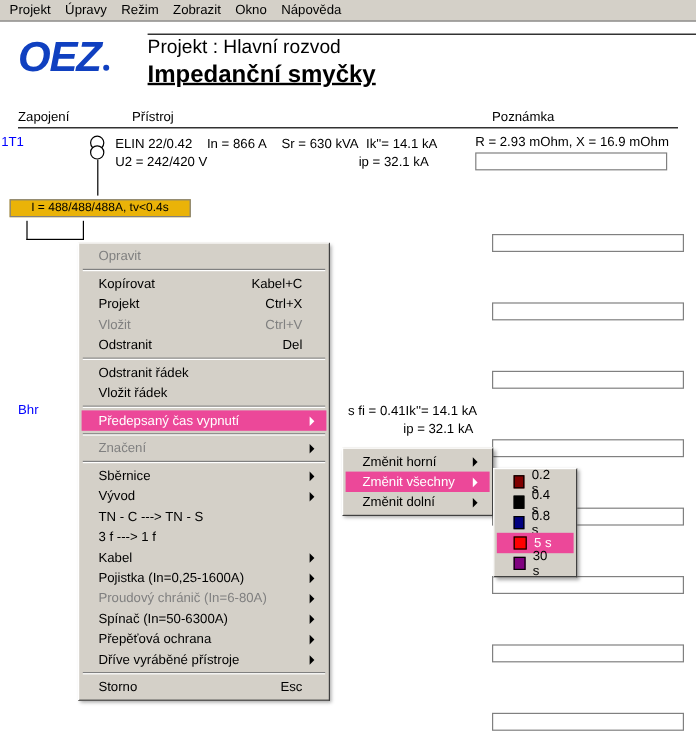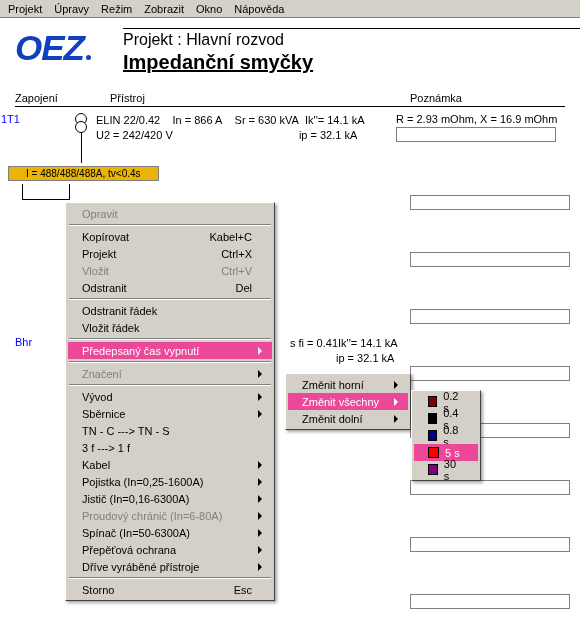"Vývod" div.ctx-item { order: before "Sběrnice" -> after "Sběrnice" }
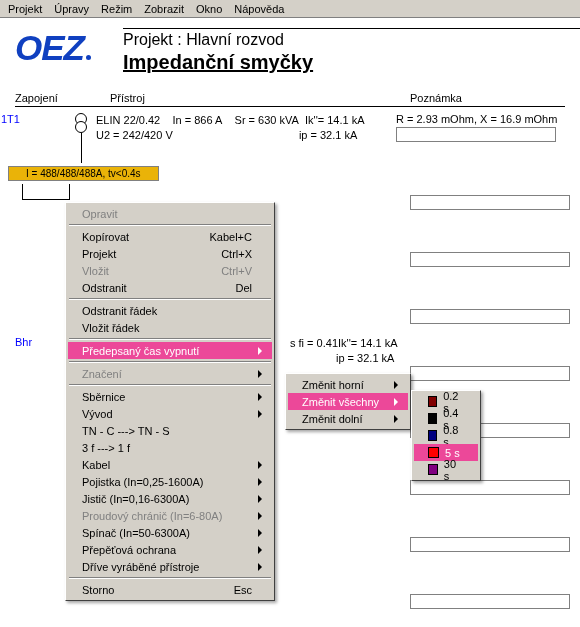"Jistič (In=0,16-6300A)" div.ctx-item { html: <div> <span>Jistič (In=0,16-6300A)</span> </div> -> none }
